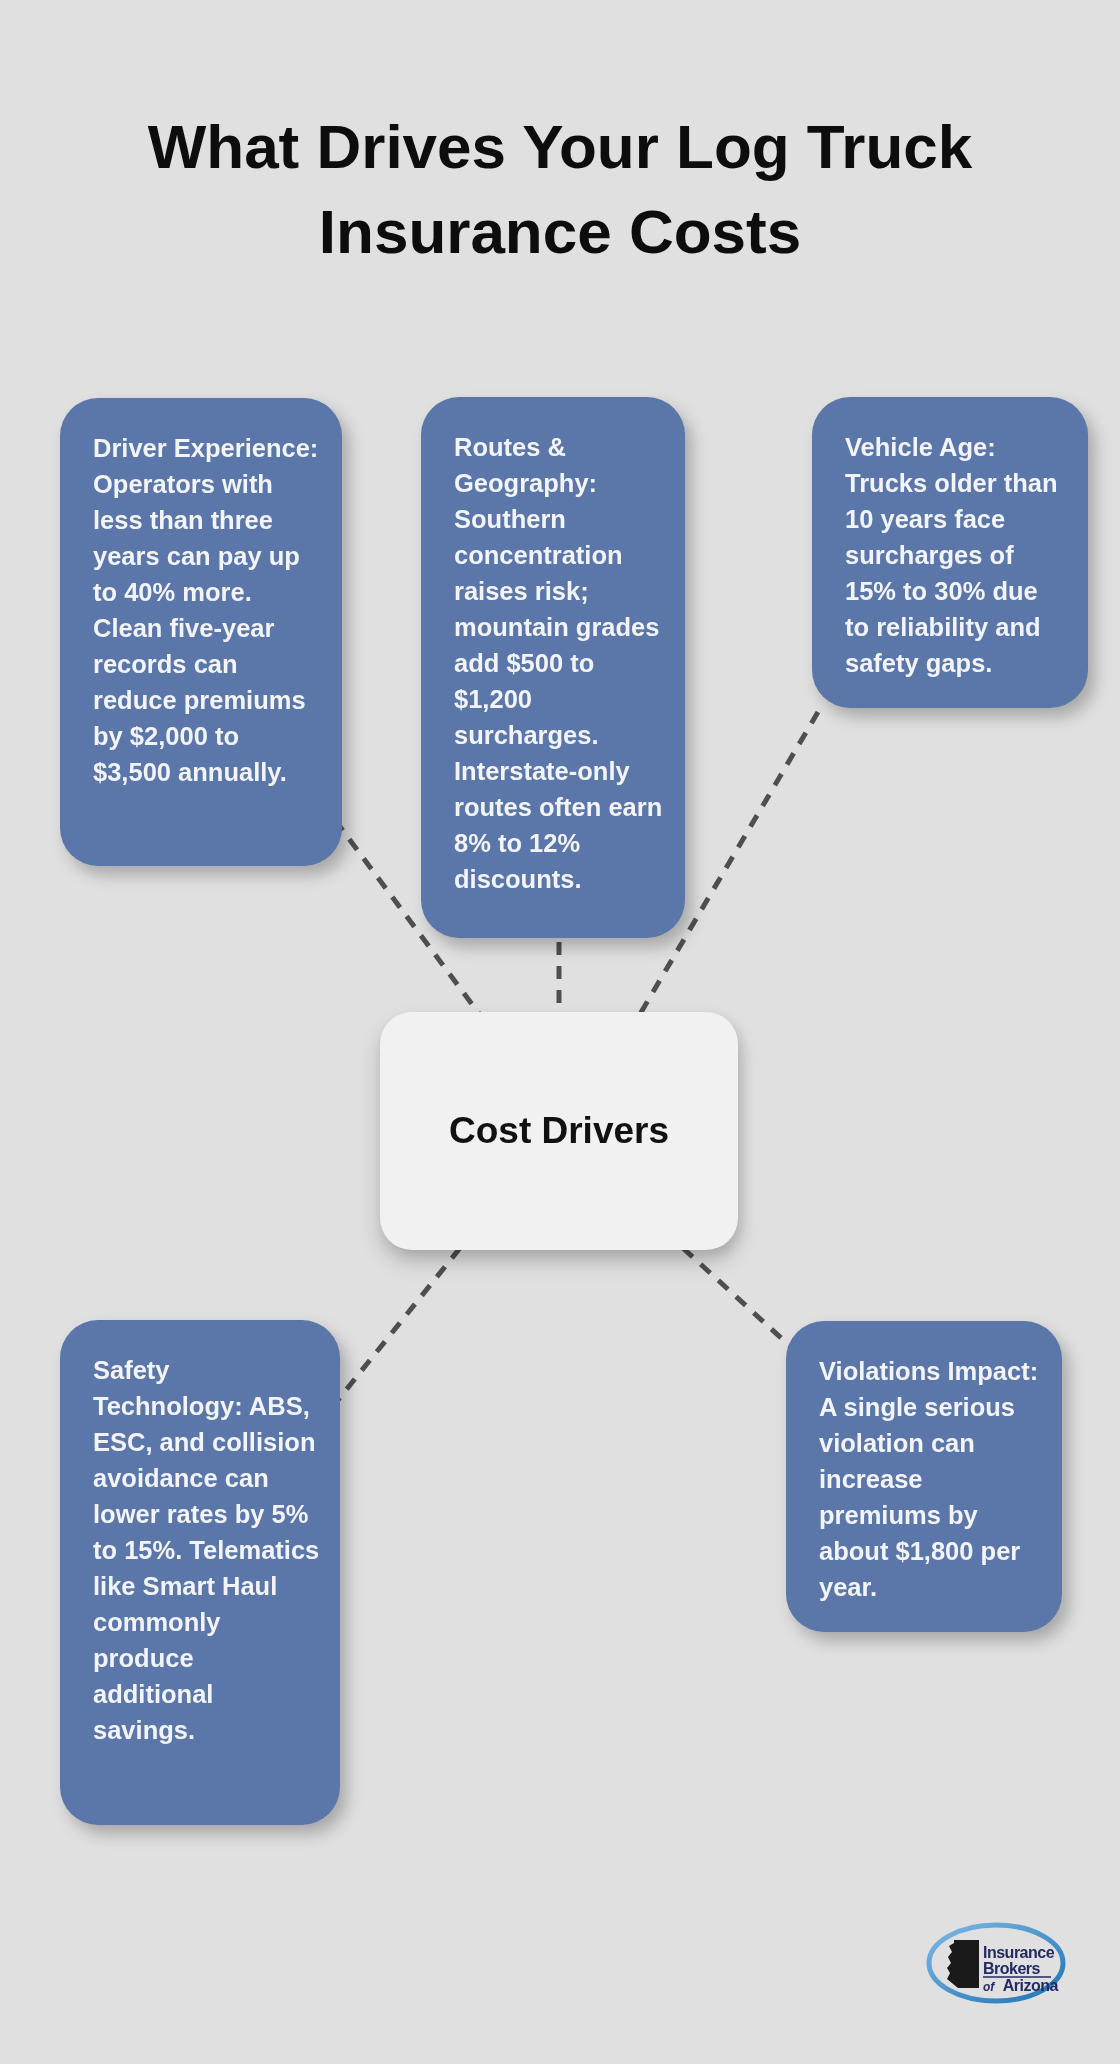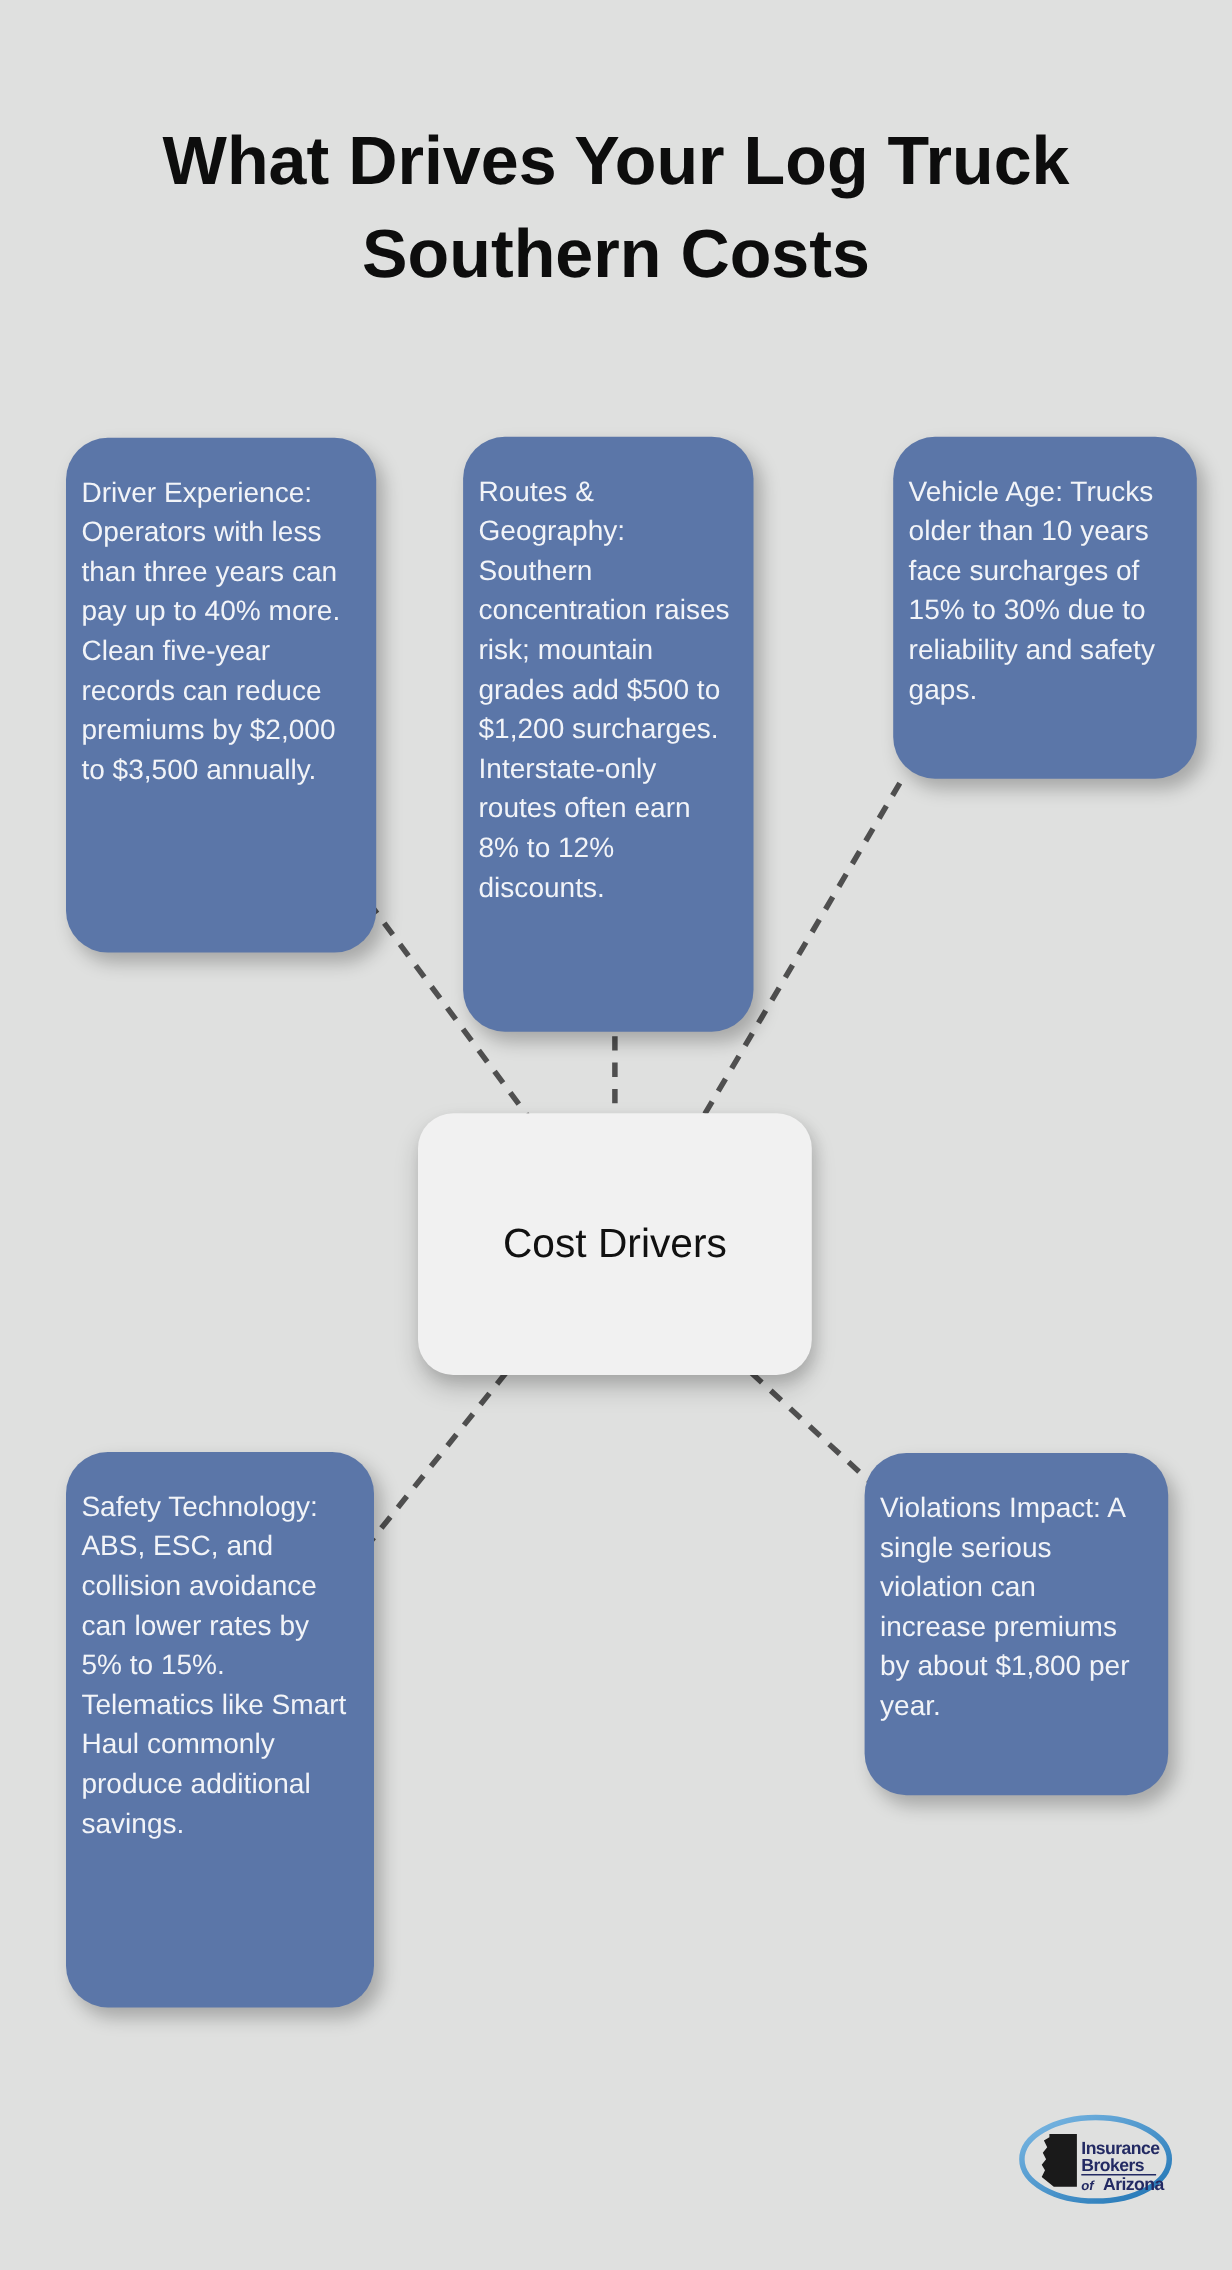"Southern Costs" div { text: Southern -> Insurance }
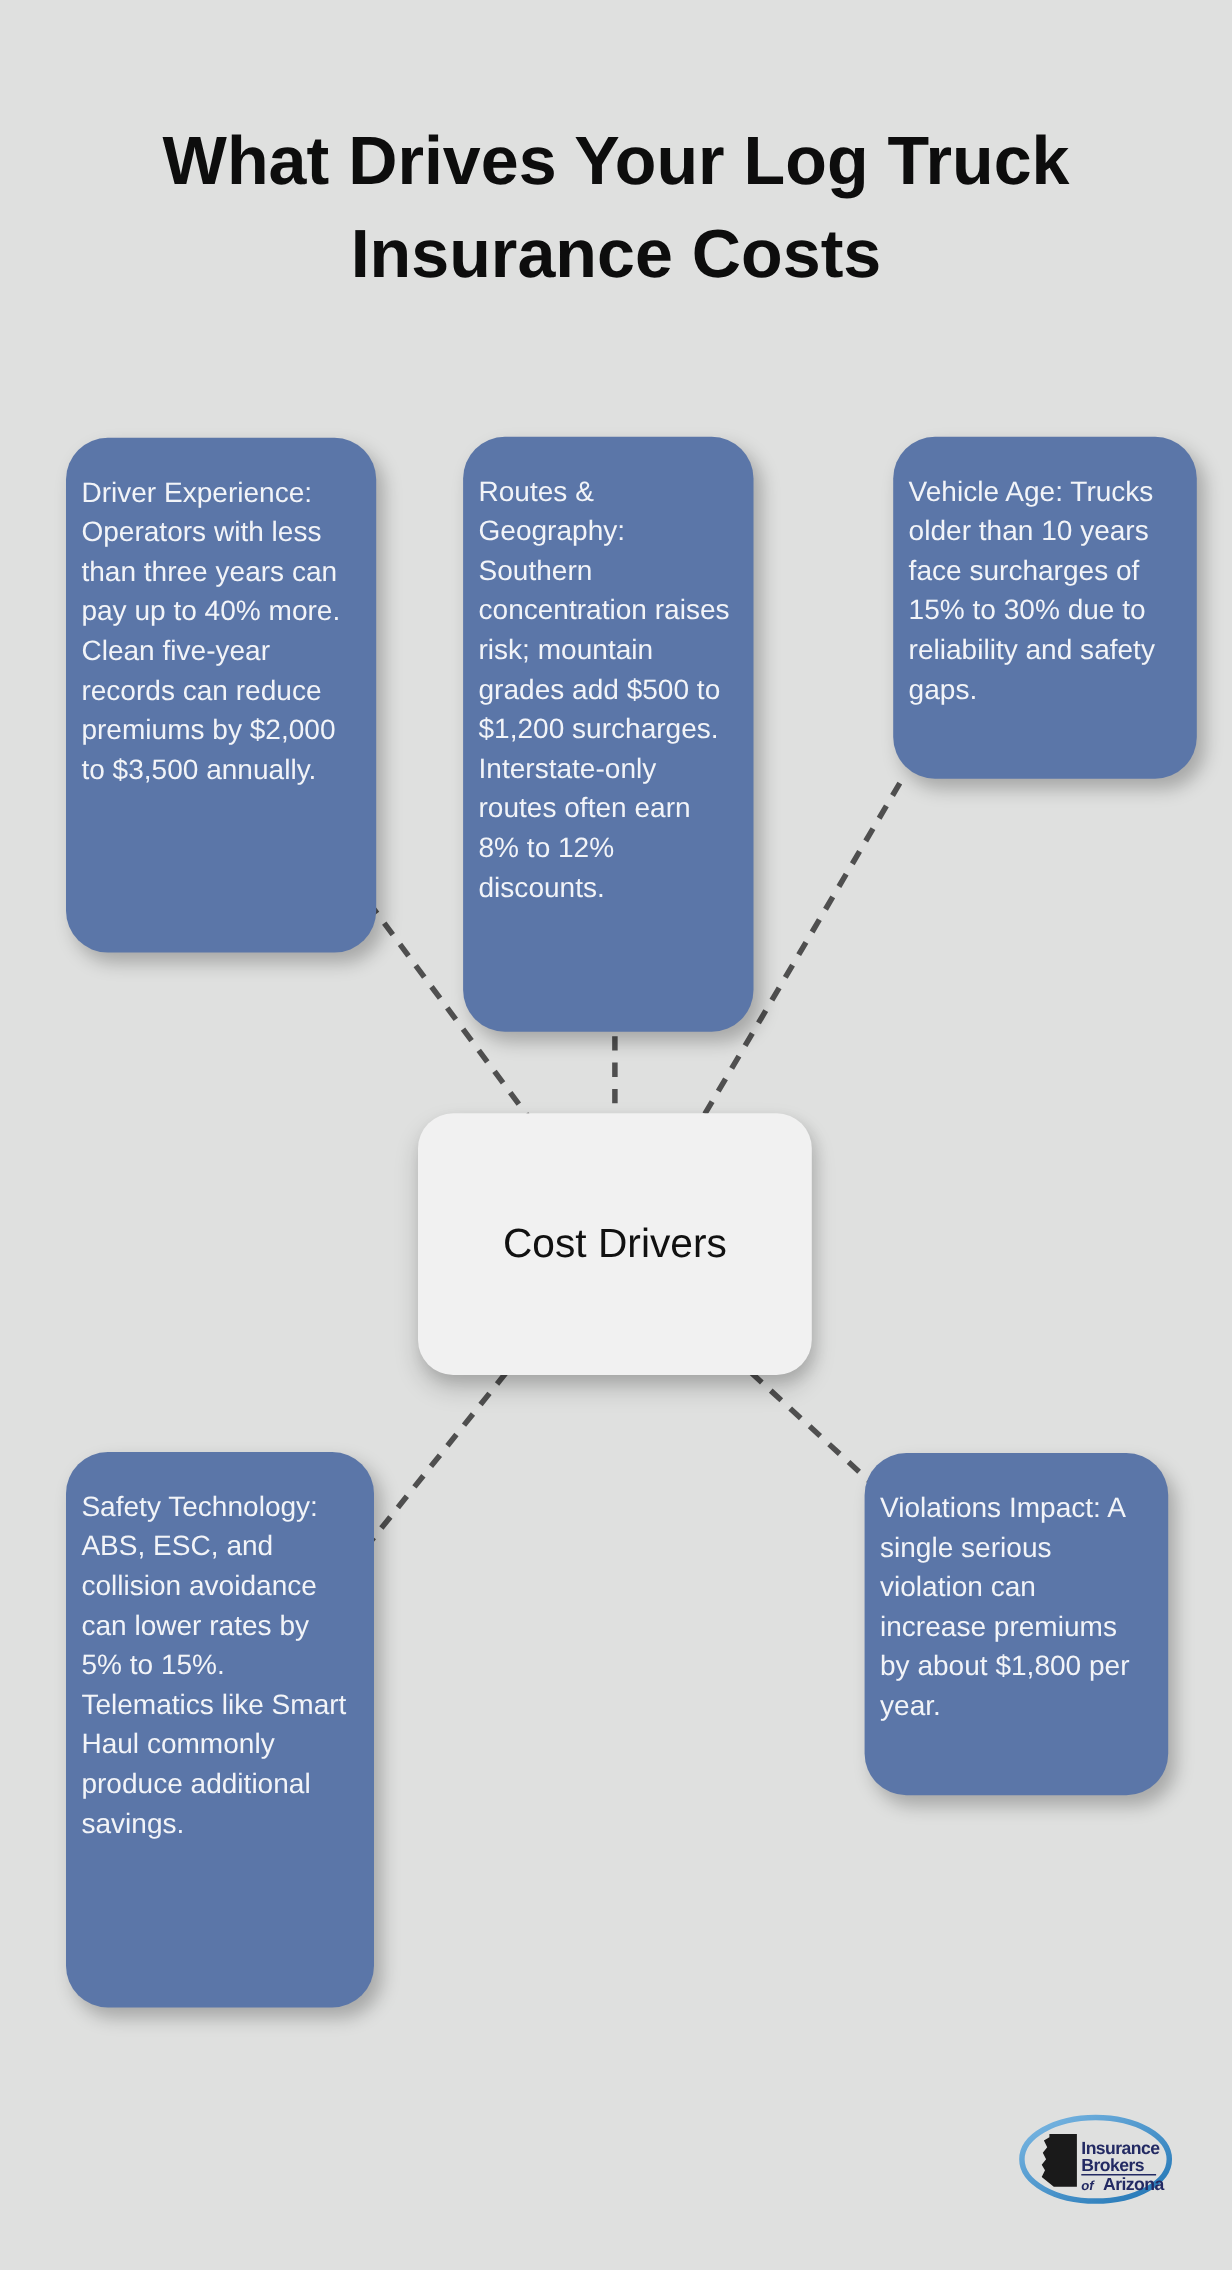"Driver Experience: Operators with less" .node { font-weight: 400 -> 700; padding: 32px 20px 28px 14px -> 32px 20px 28px 33px }
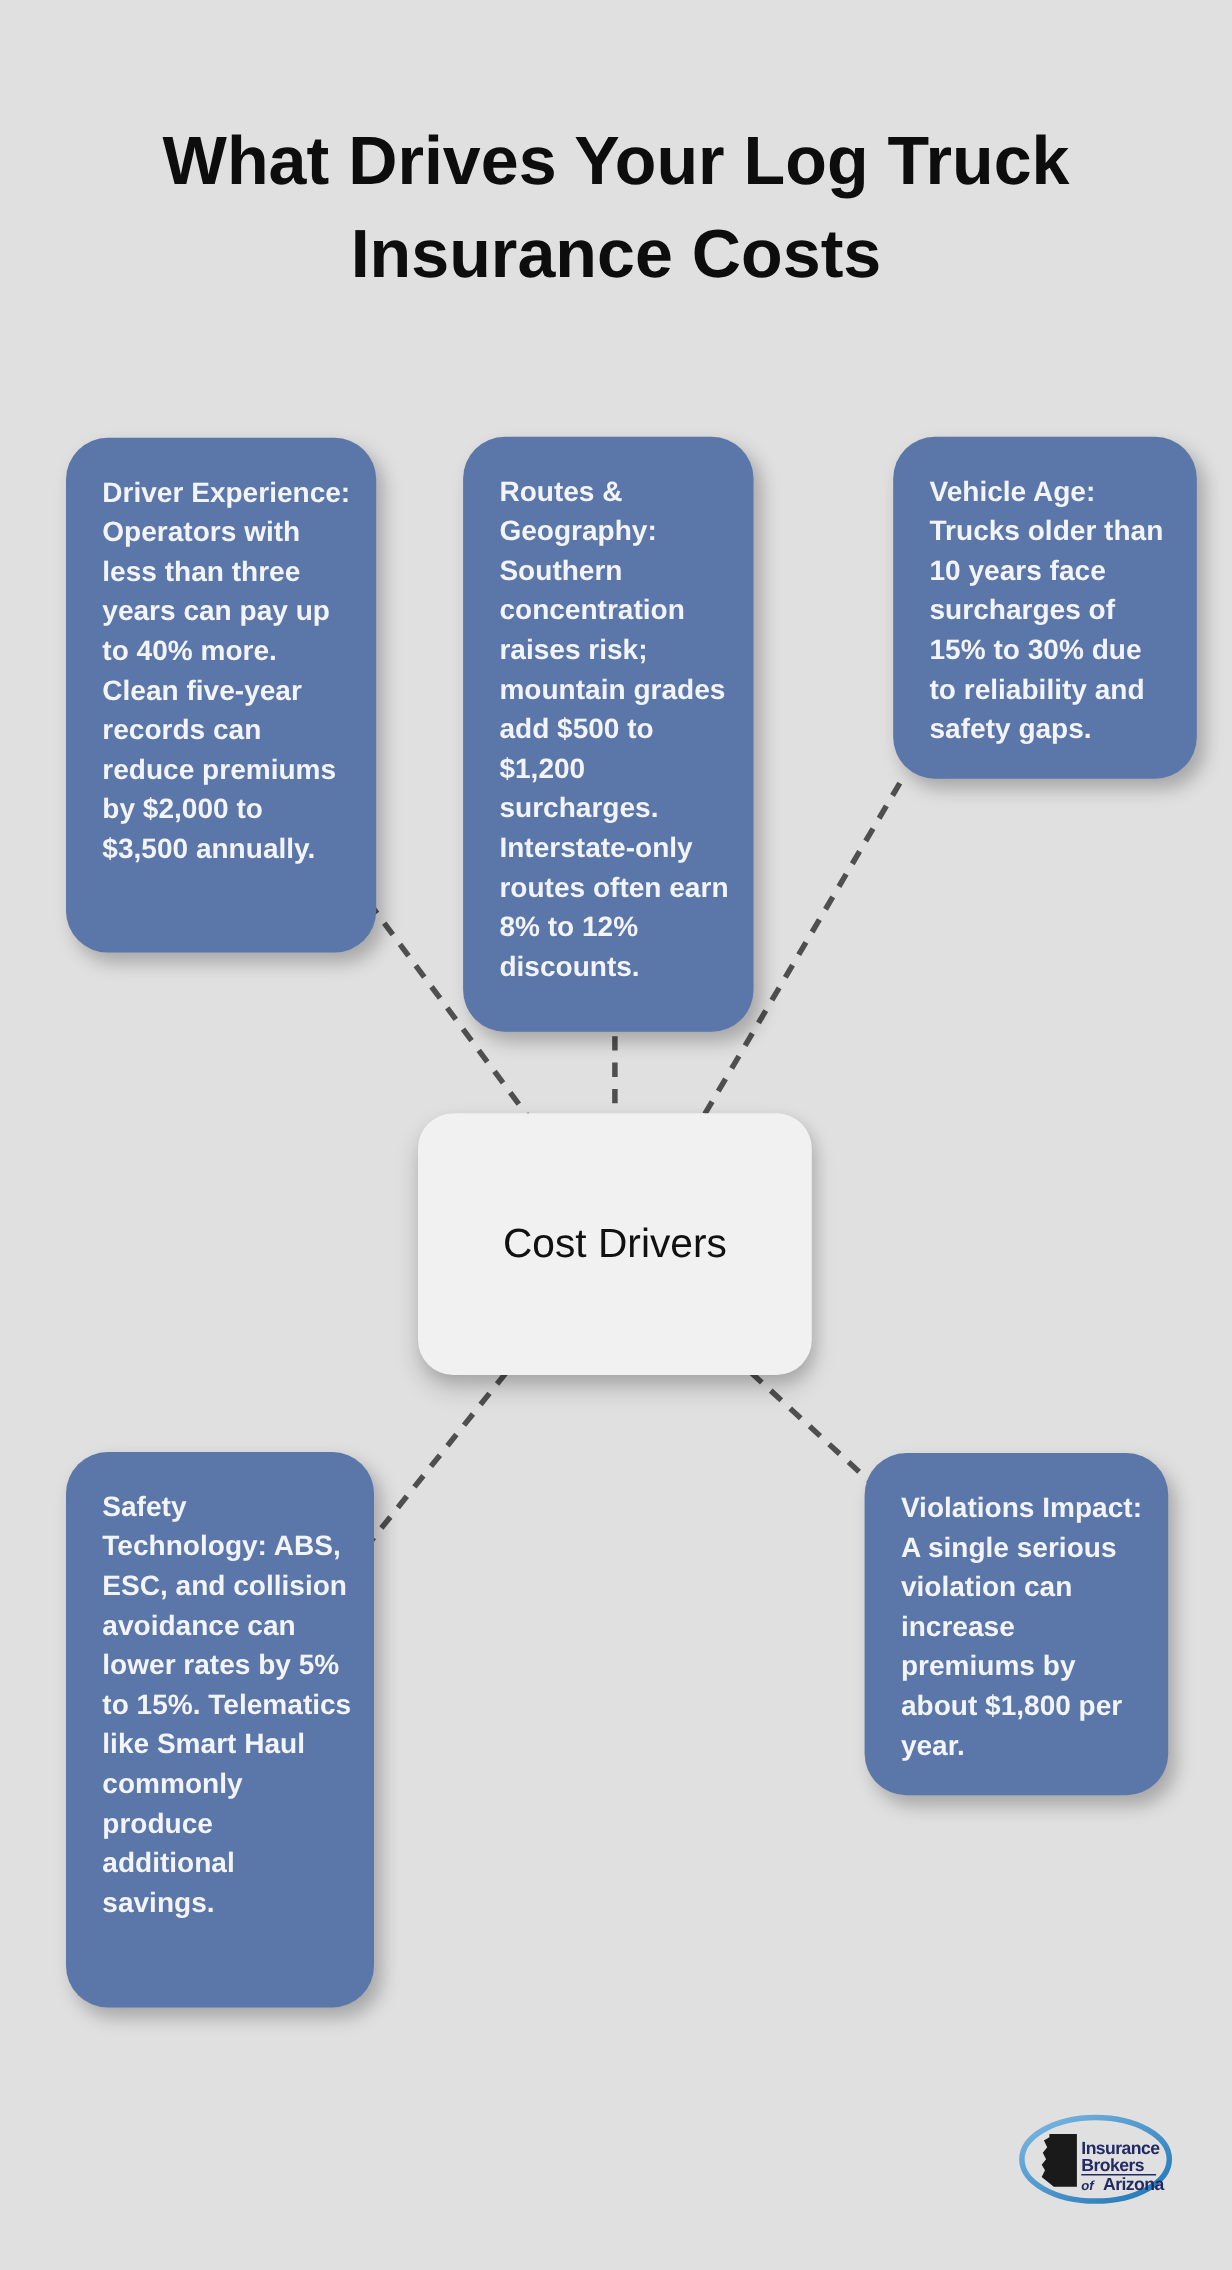"Cost Drivers" .center-node .label { font-weight: 400 -> 700 }
